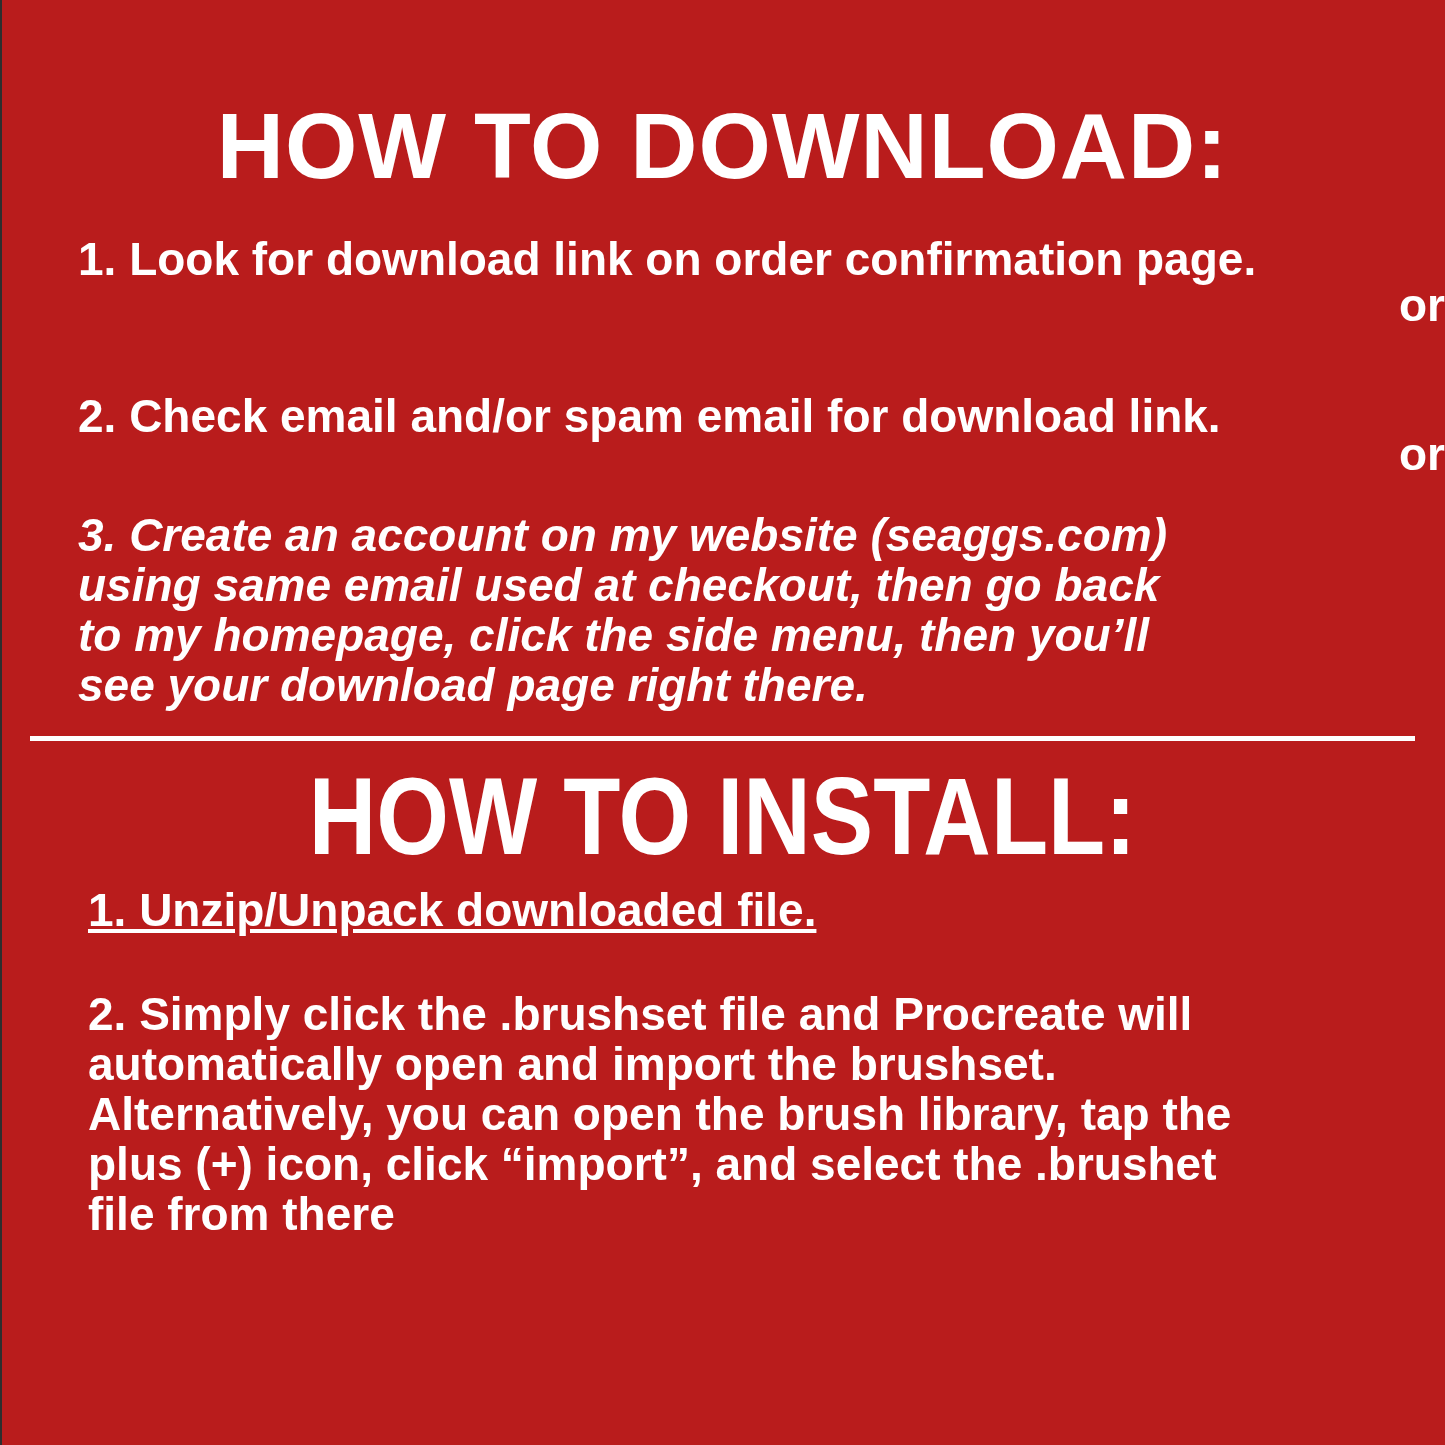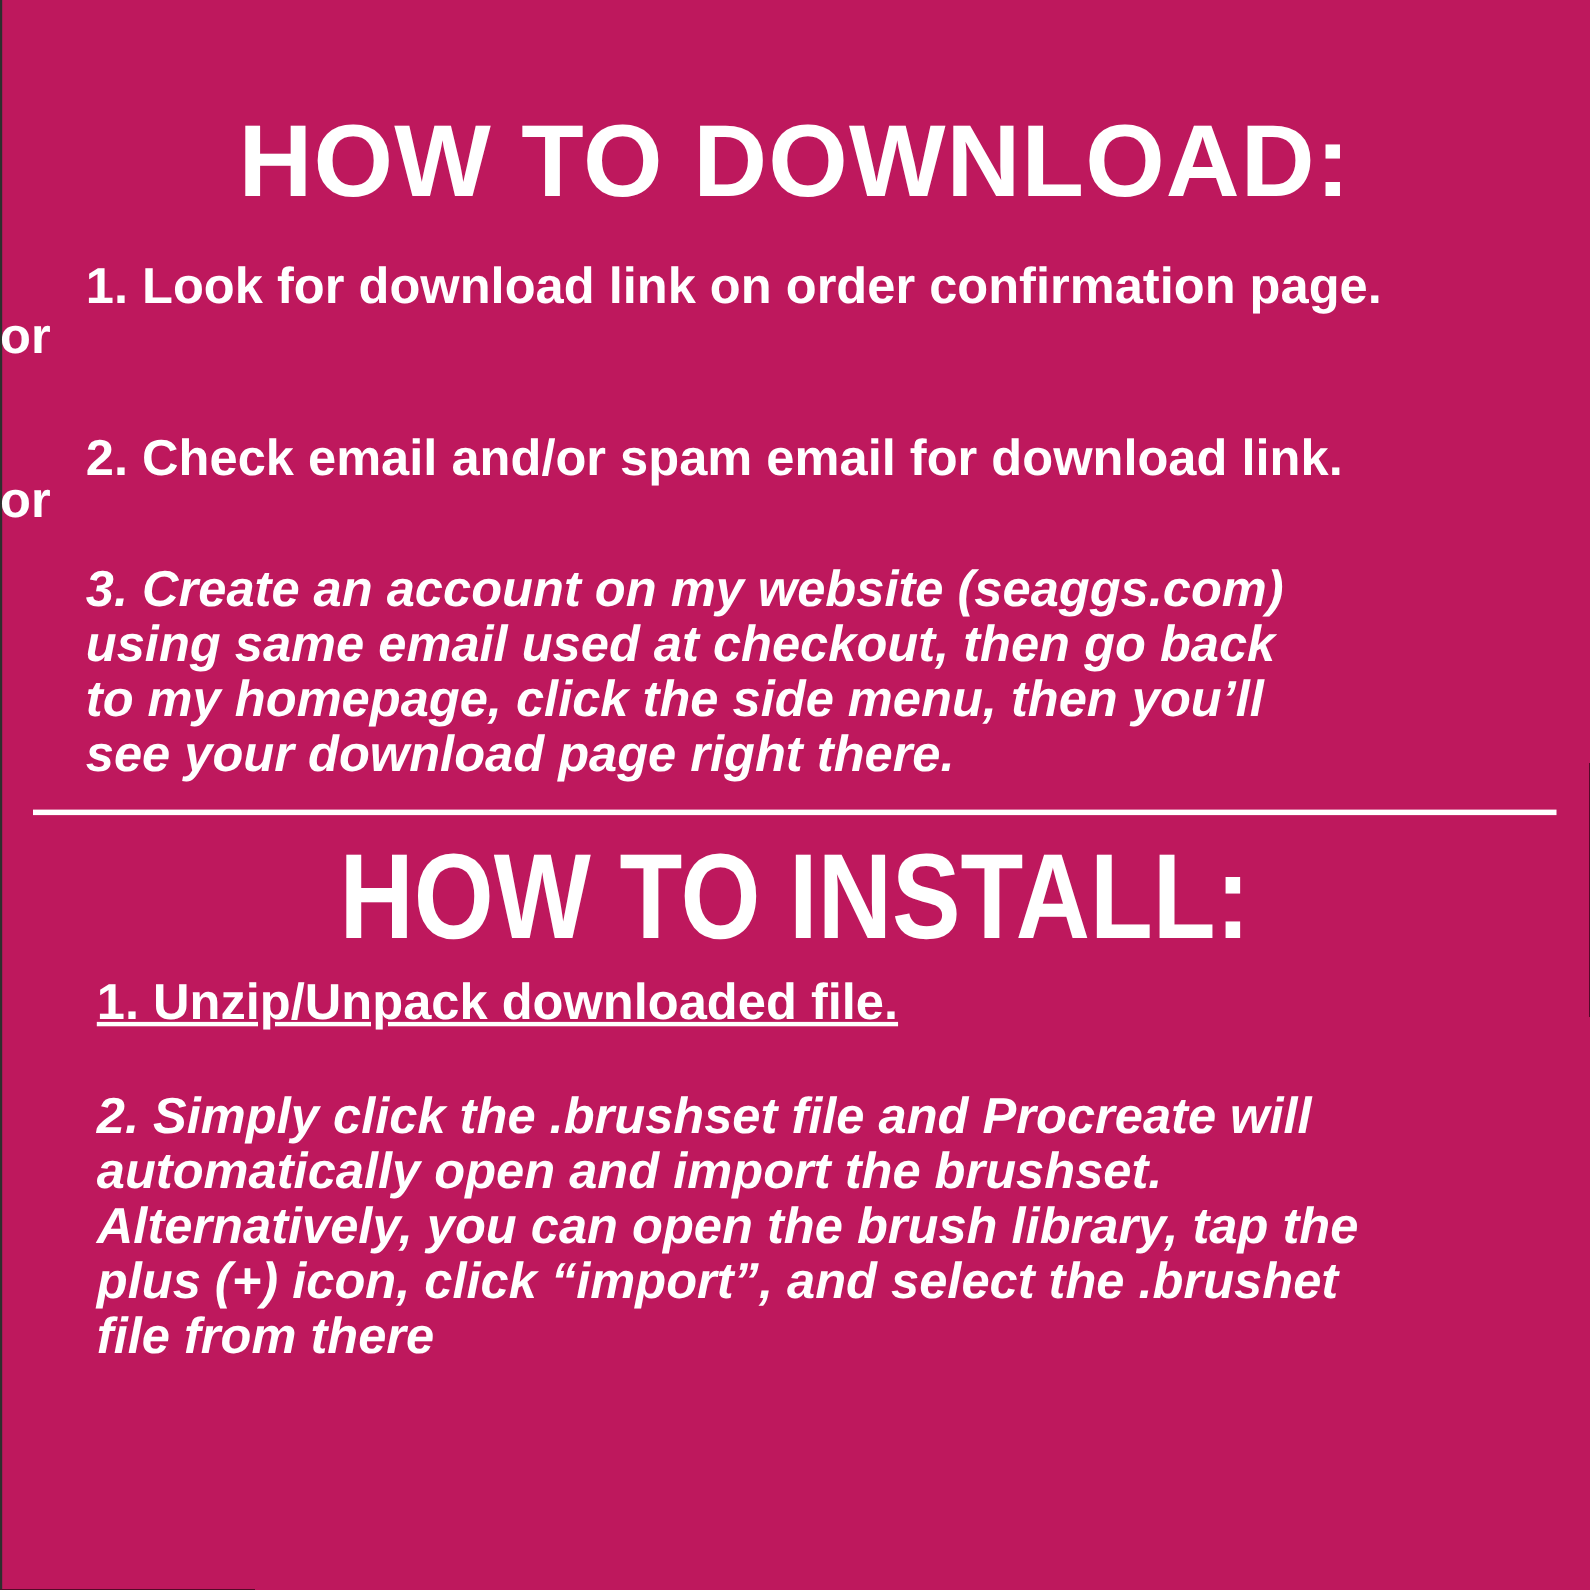"HOW TO DOWNLOAD:" .page { background: #be185d -> #b91c1c }
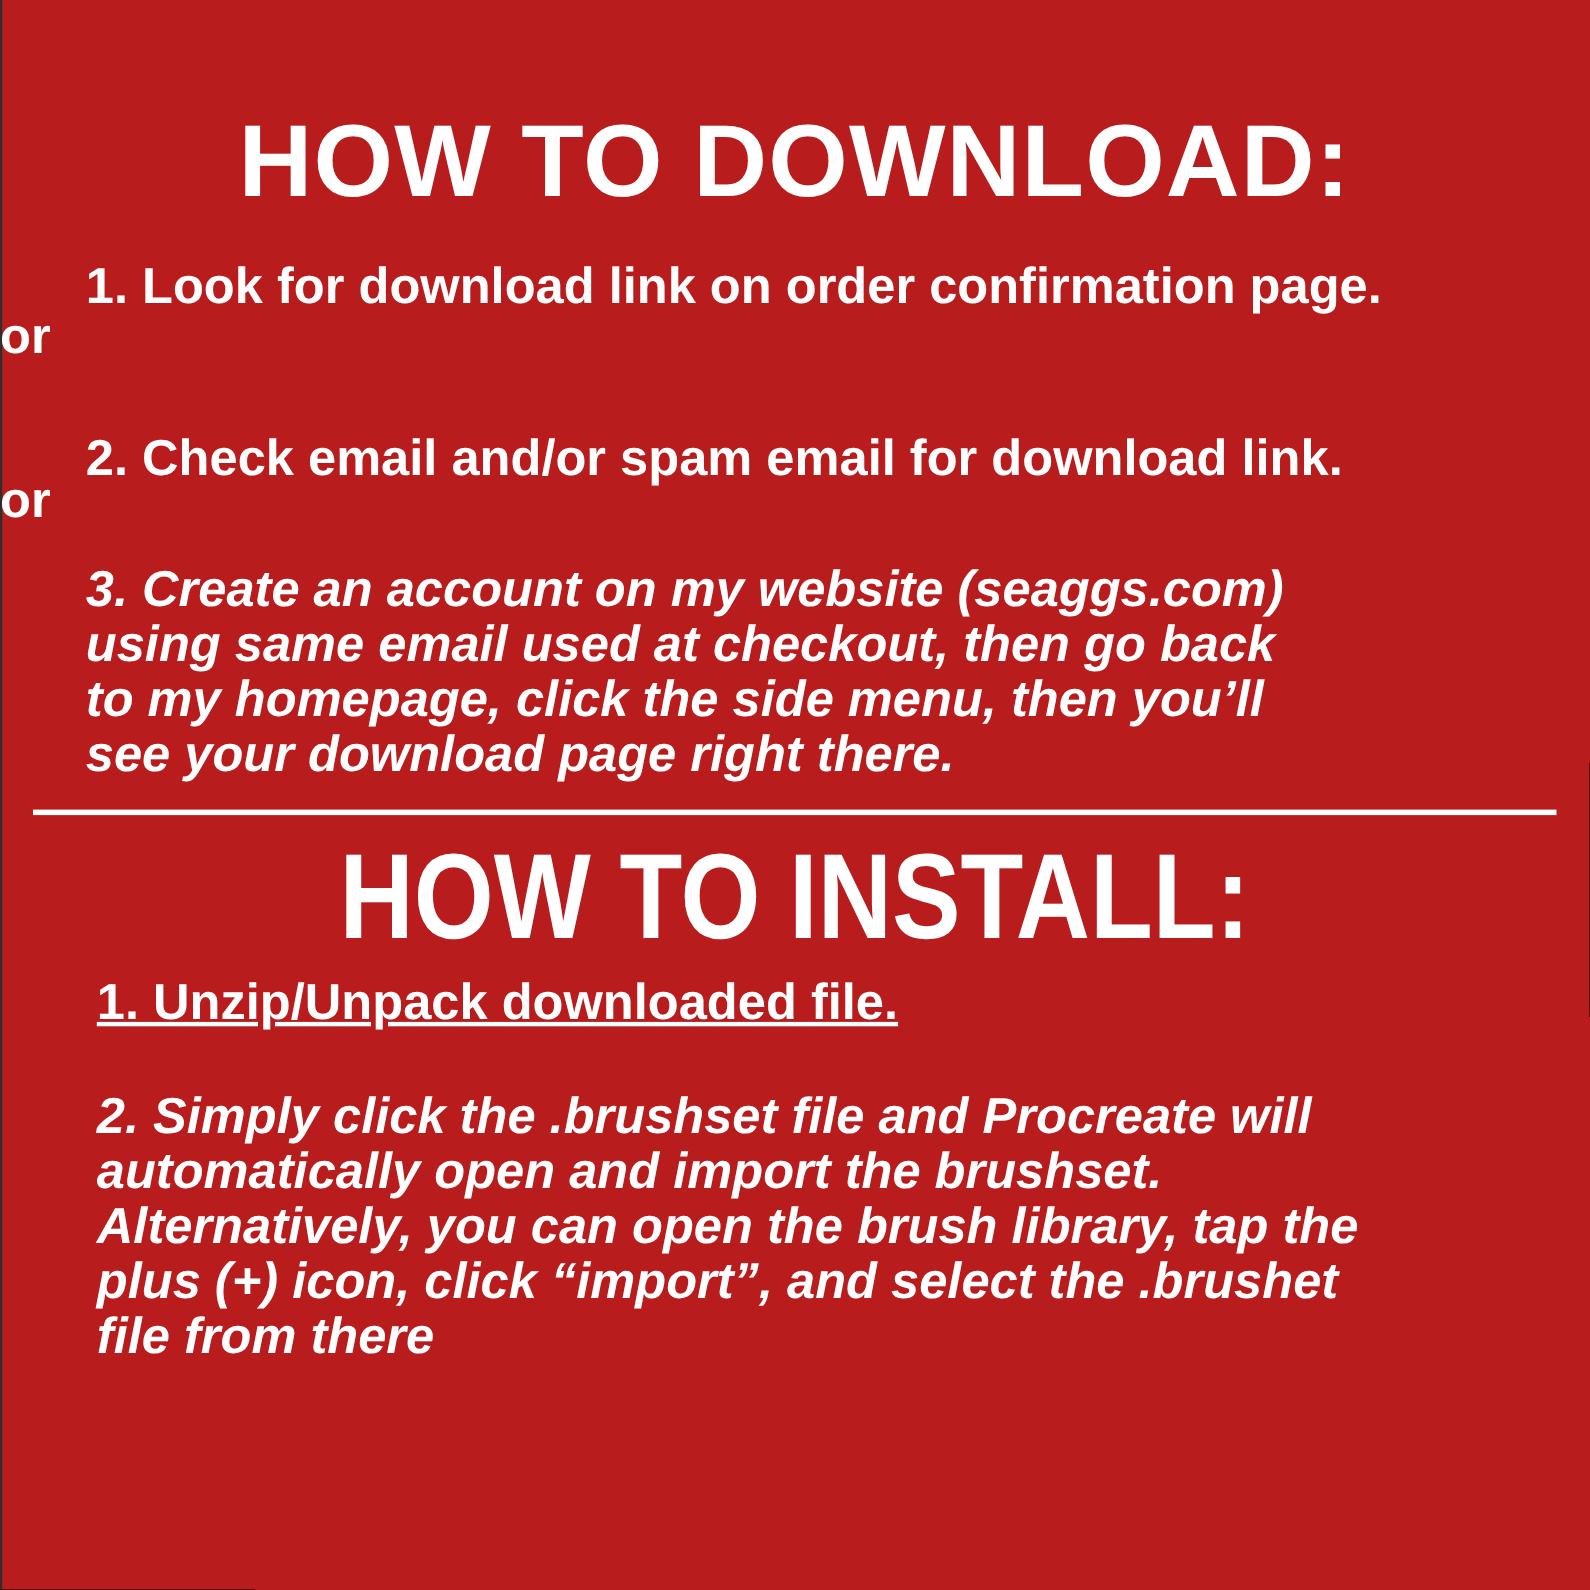"or" .or-sep { text-align: left -> right }
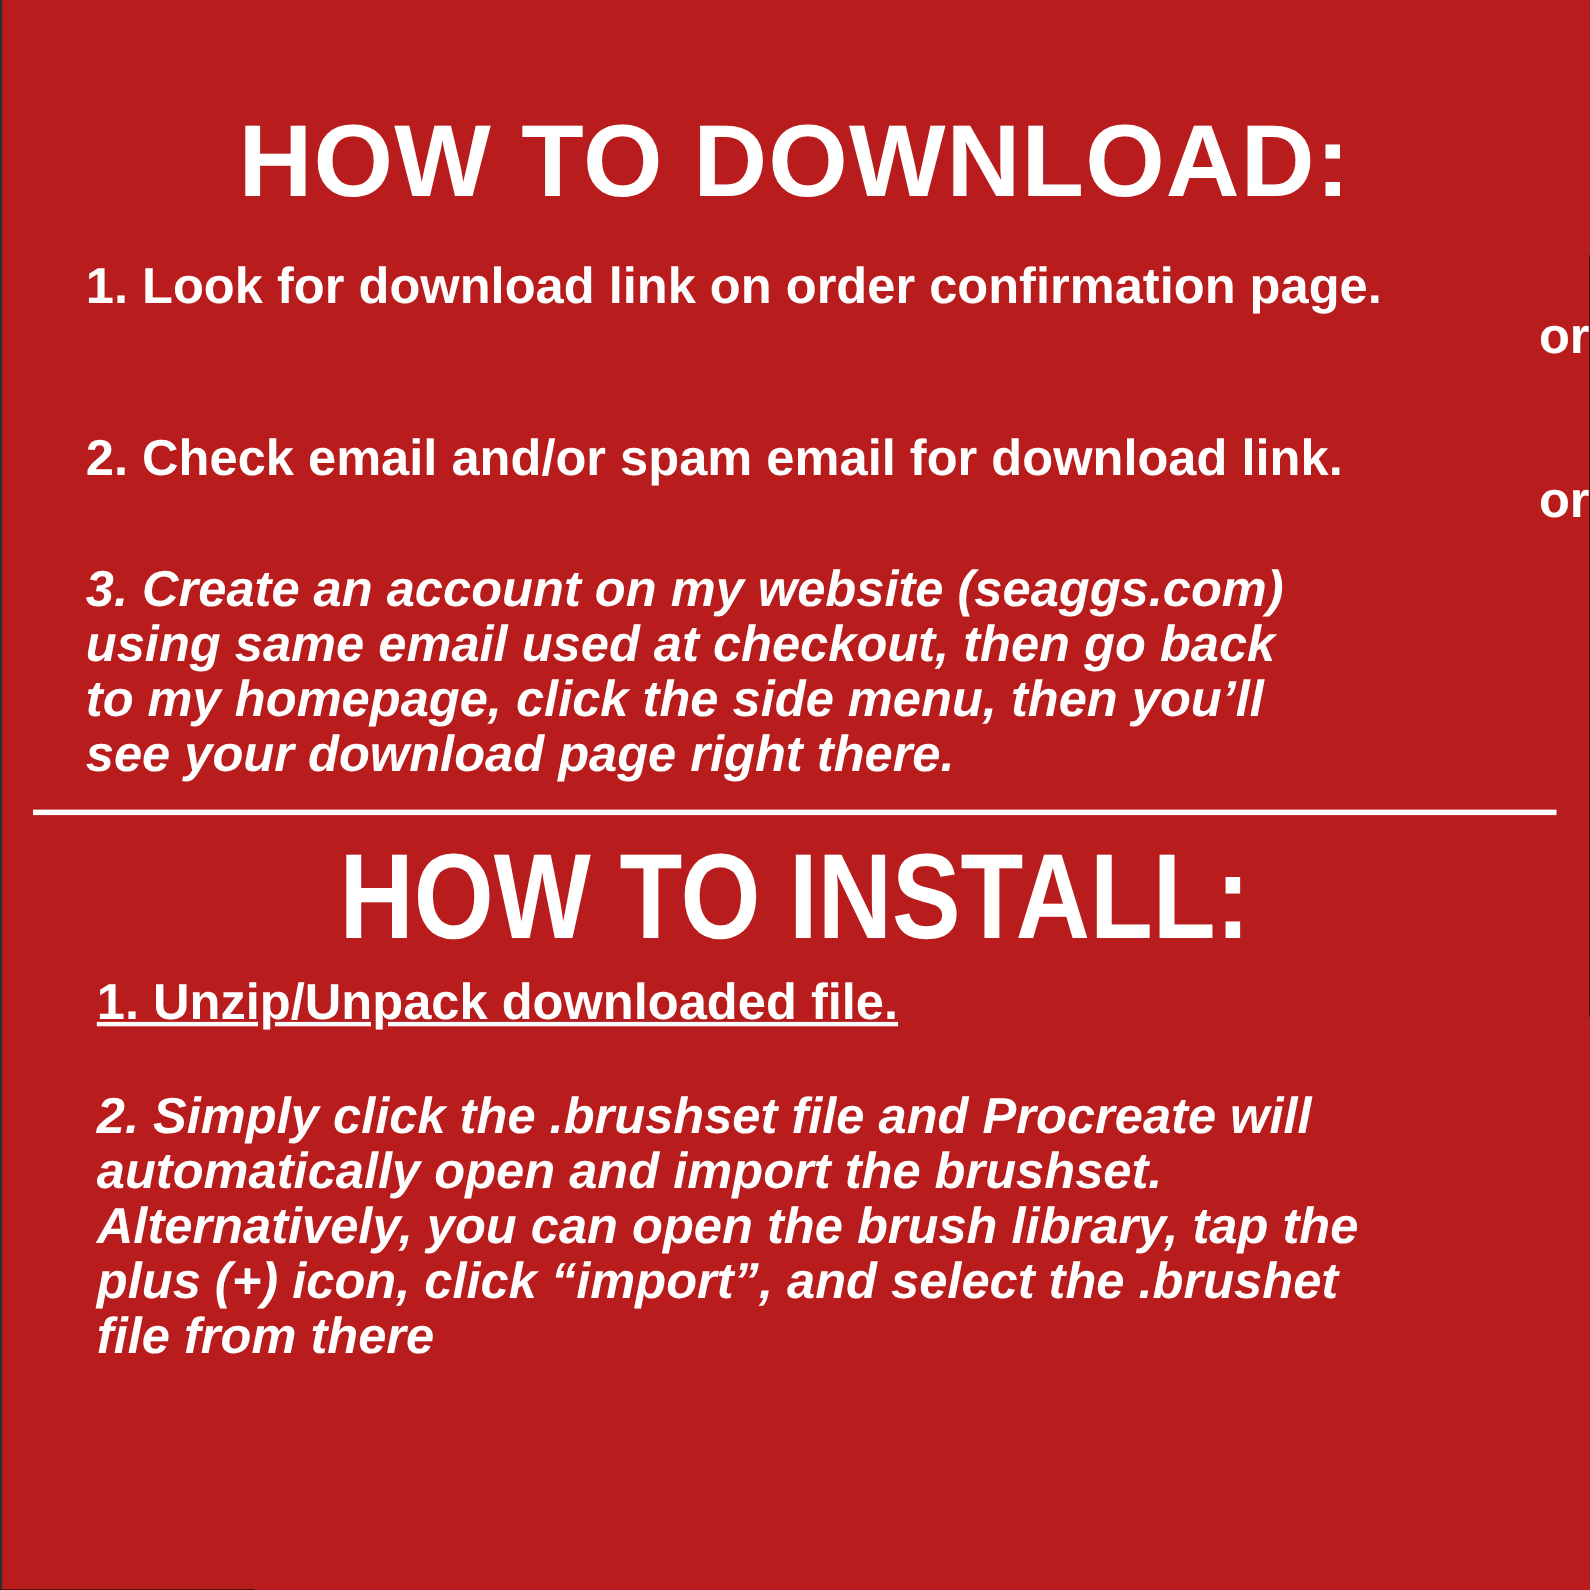"2. Simply click the .brushset" .pos-in-step2 { font-style: italic -> none }
